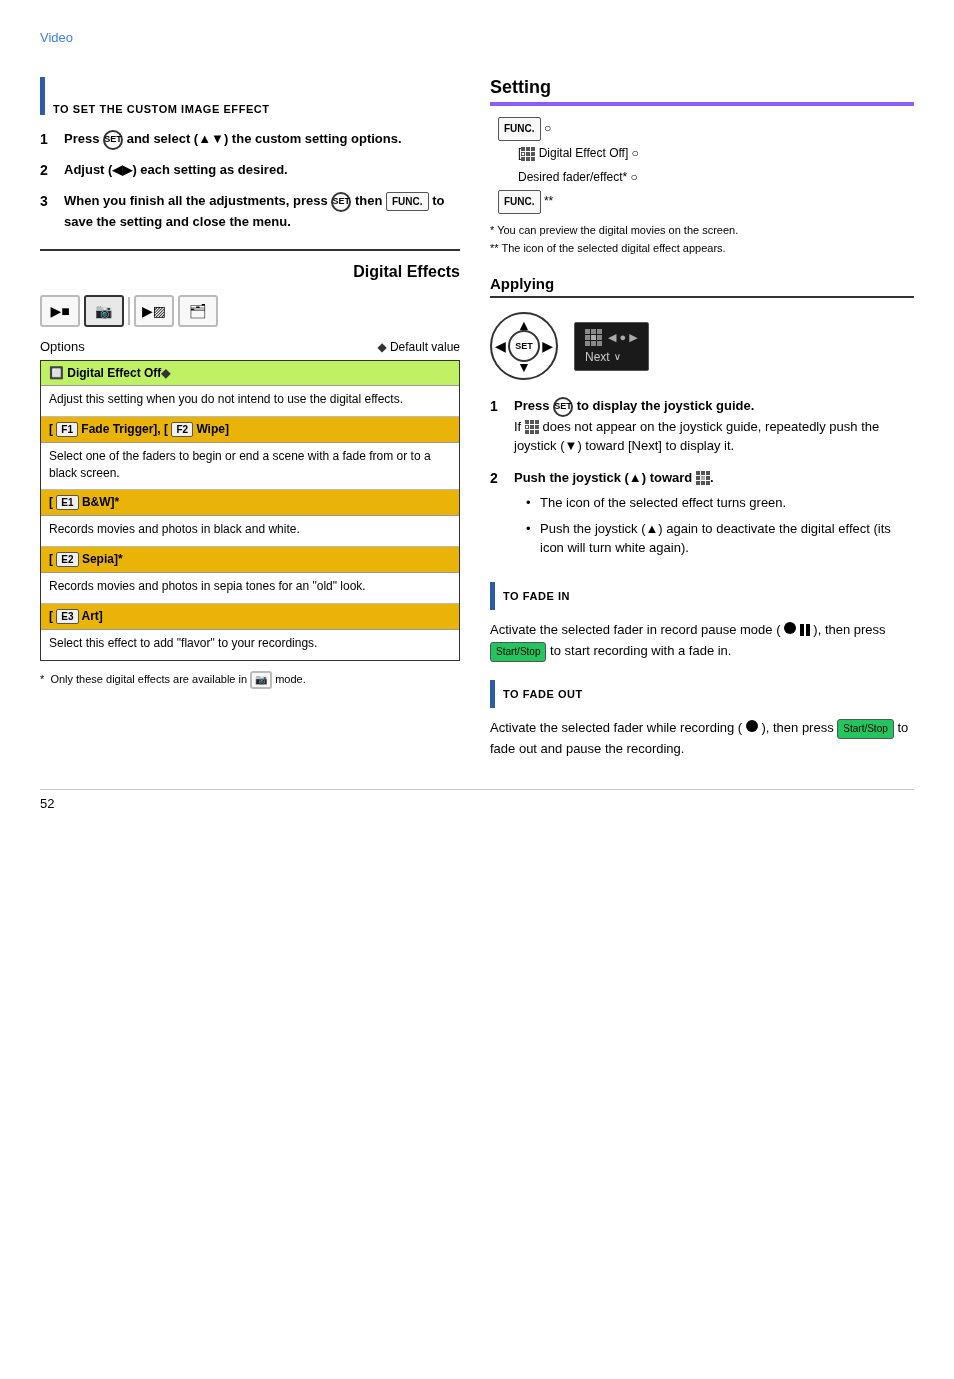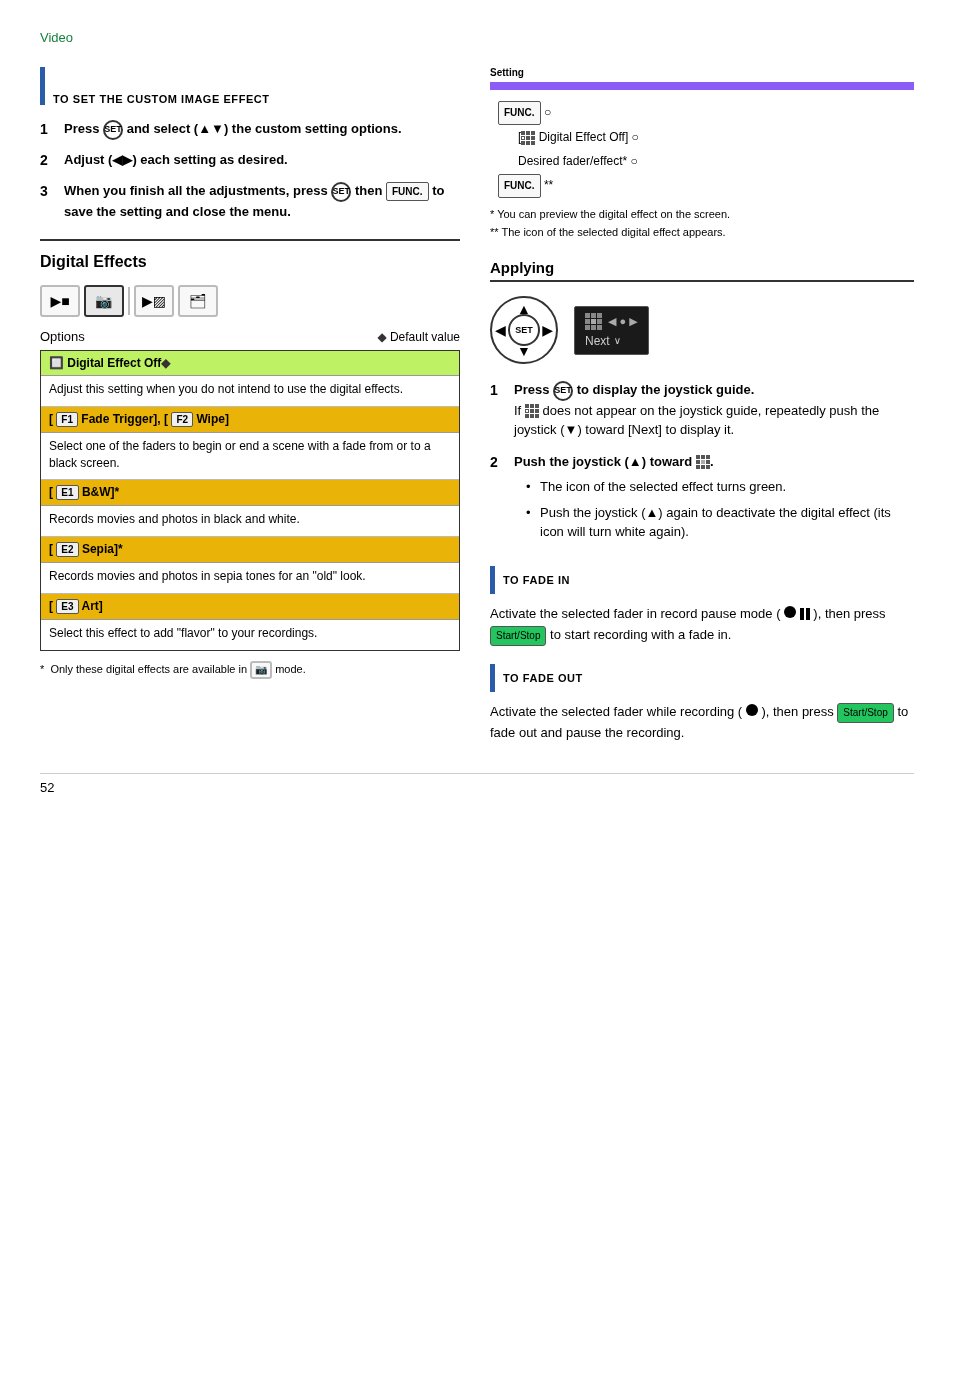"Video" .page-header { color: #15803d -> #3b82f6; margin-bottom: 22px -> 32px }
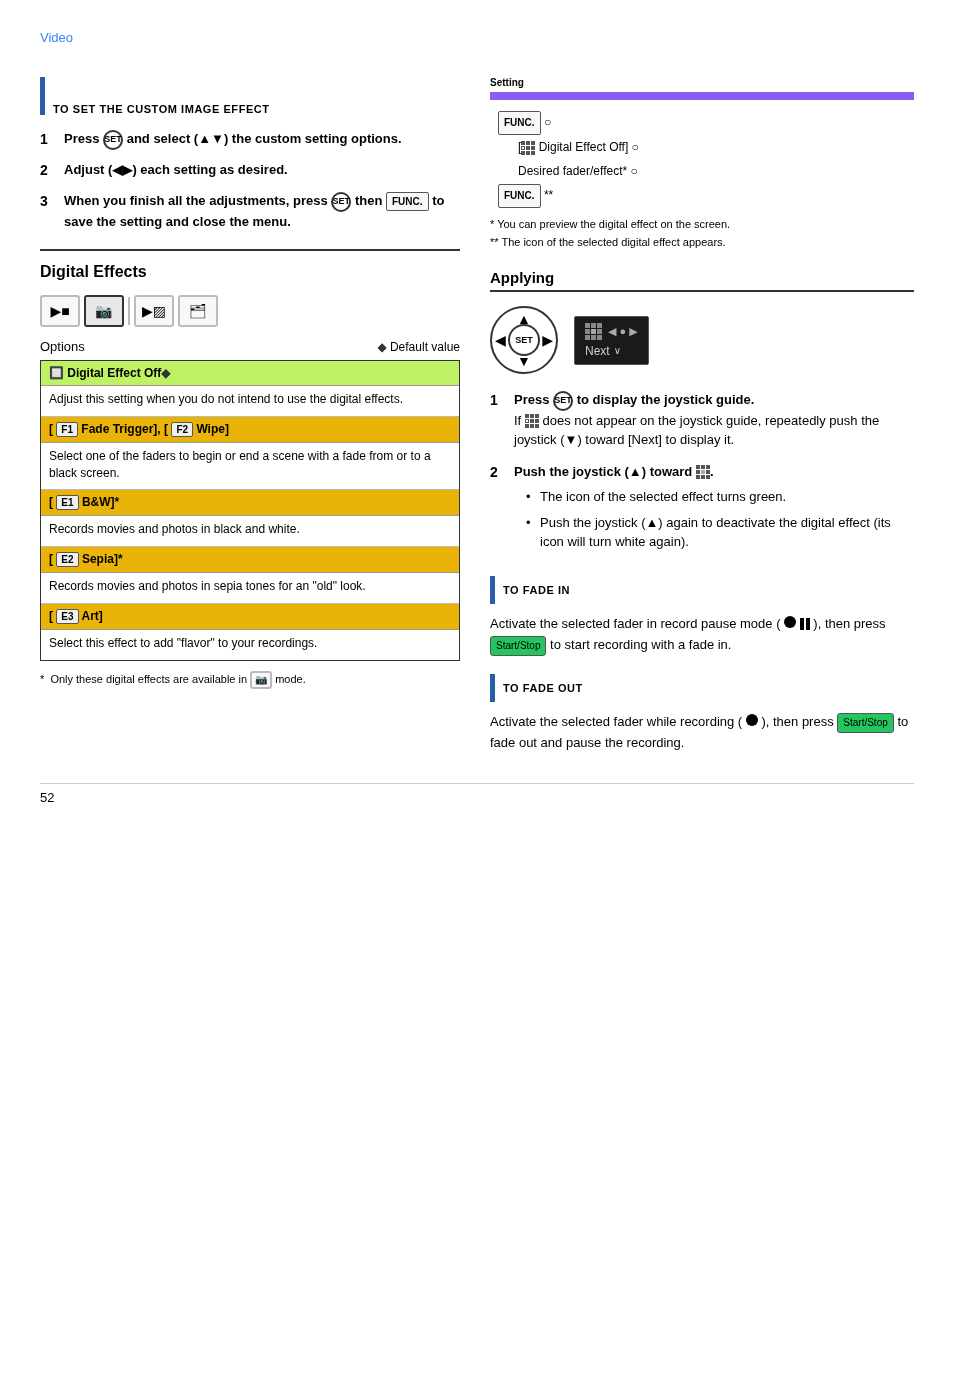"Setting" .setting-title { border-bottom: 8px solid #8b5cf6 -> 4px solid #8b5cf6; font-size: 10px -> 18px }
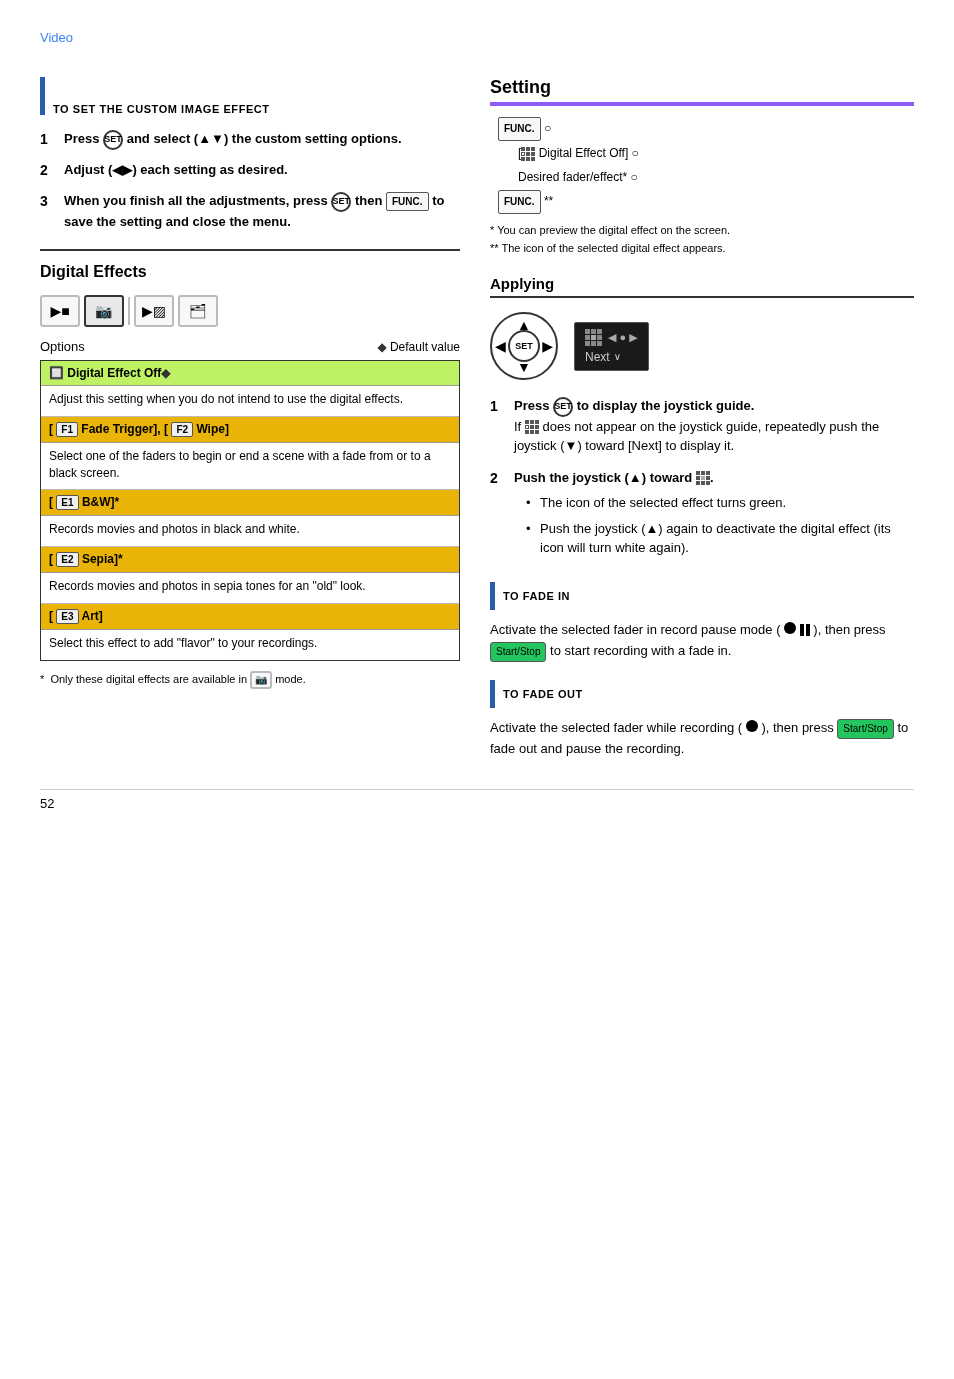"* You can preview the" div { text: effect -> movies }
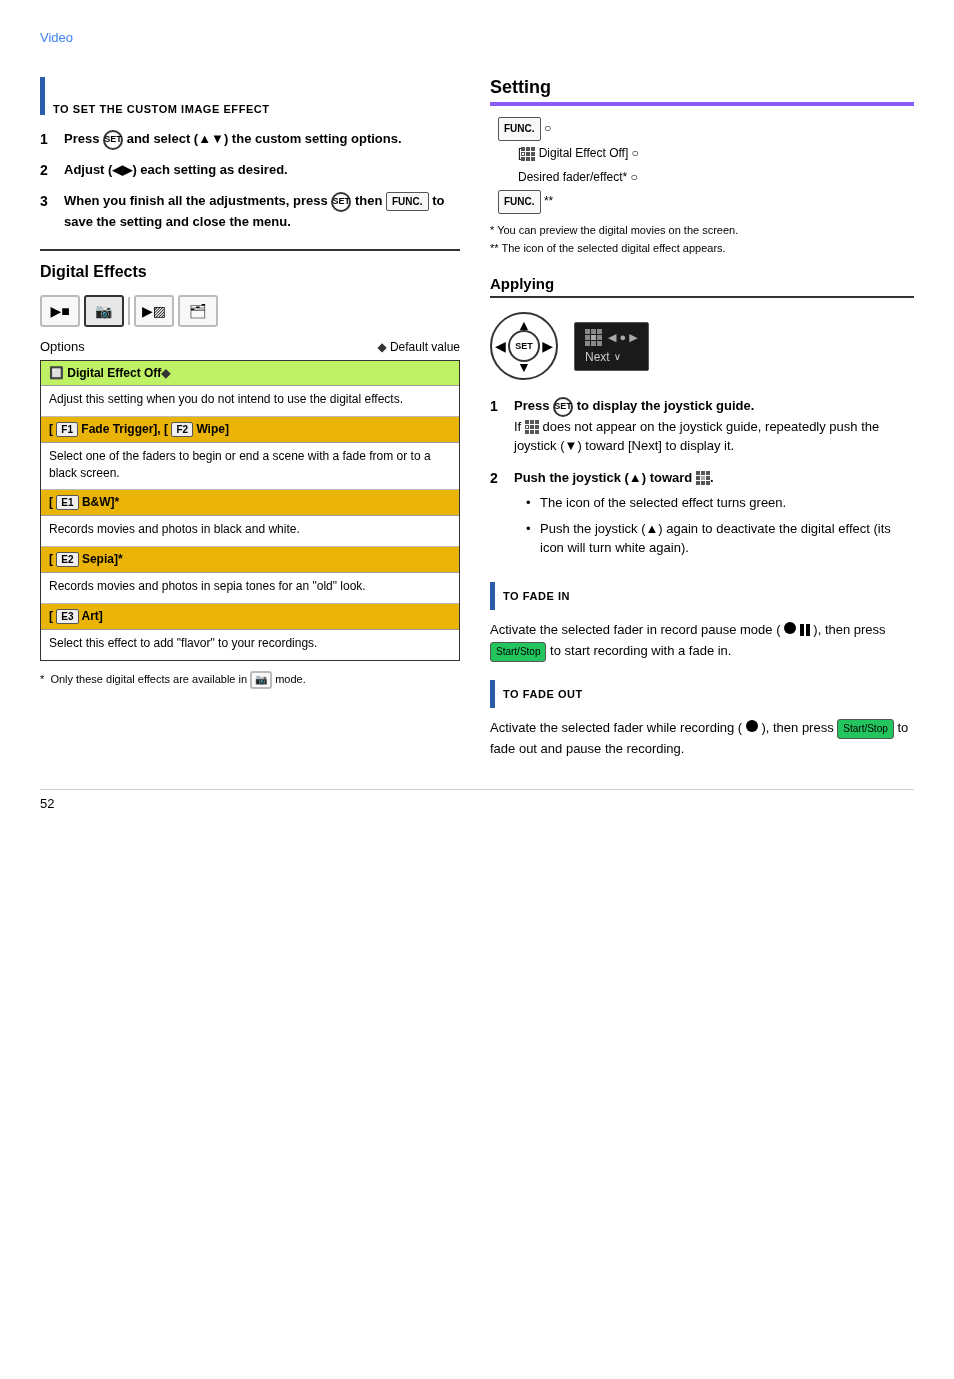"Digital Effects" .digital-effects-title { text-align: none -> right }
